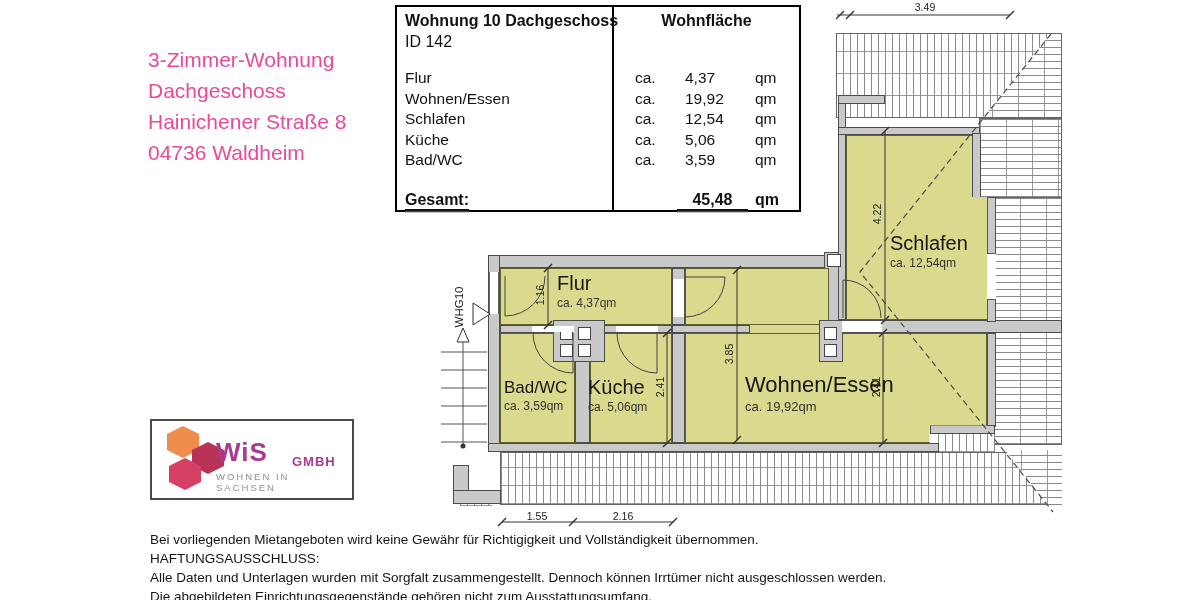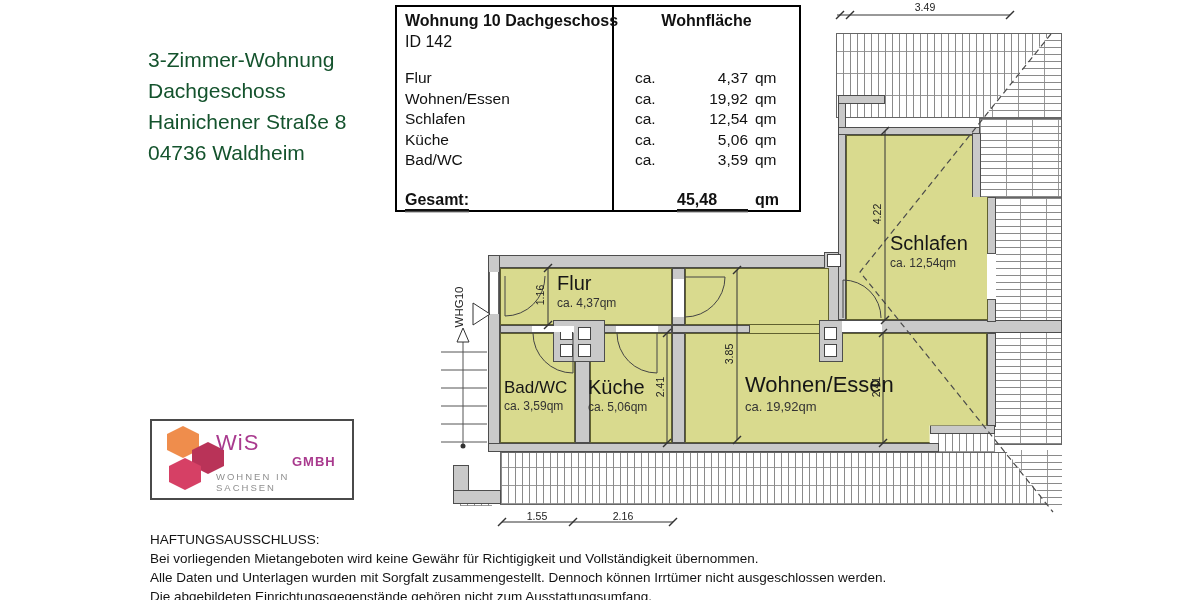"3-Zimmer-Wohnung" .listing { color: #14532d -> #ec4899 }
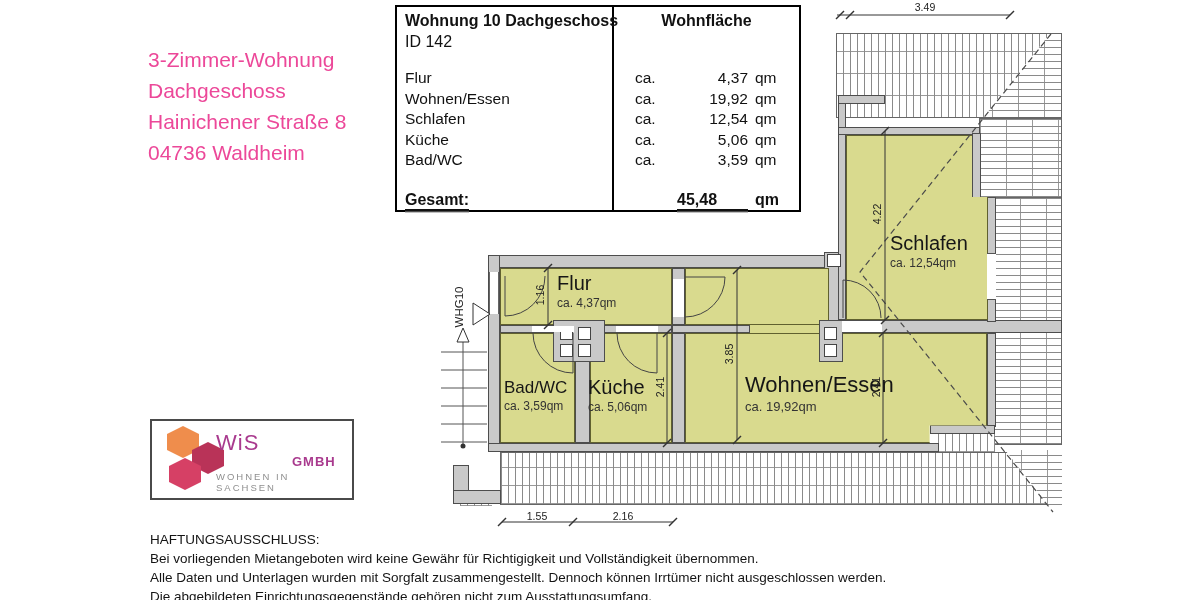"4,37" .t-row .val { text-align: right -> left }
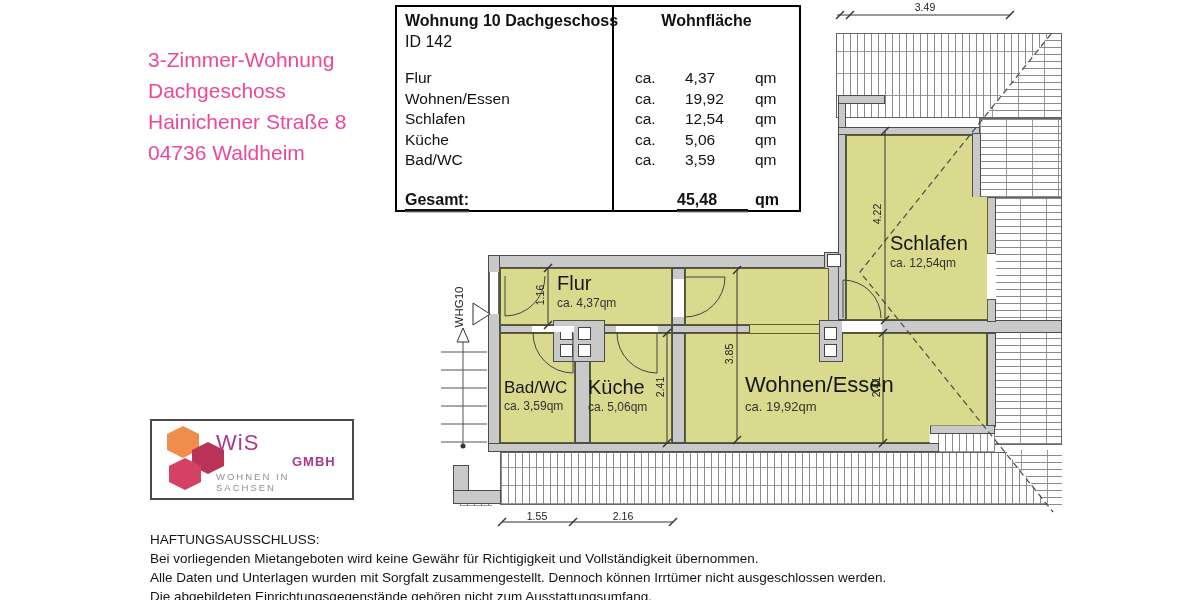"45,48" .t-total .val { text-align: left -> center }
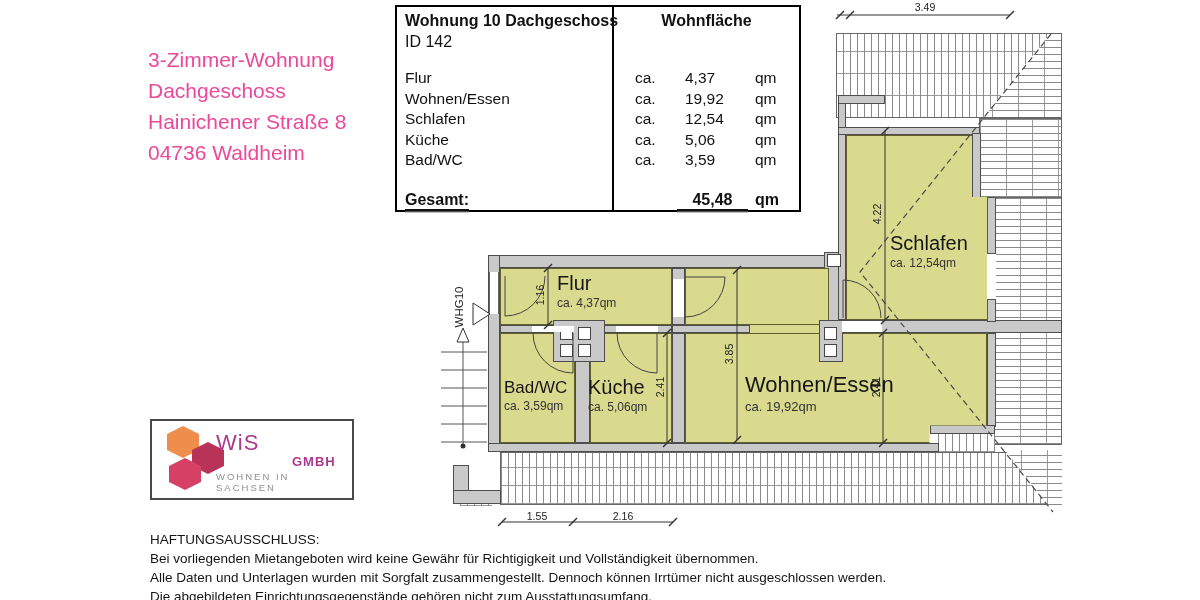"WiS" .logo-brand { font-size: 22px -> 26px; font-weight: normal -> bold; top: 9px -> 16px }
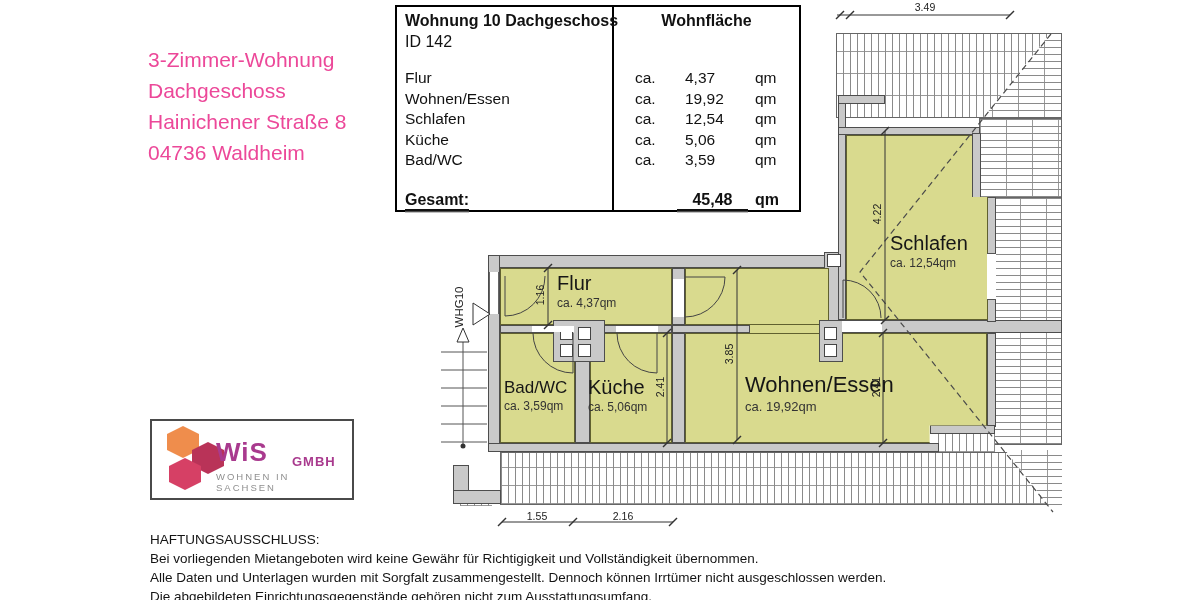"HAFTUNGSAUSSCHLUSS:" div { order: before "Bei vorliegenden Mietangeboten wird" -> after "Bei vorliegenden Mietangeboten wird" }
